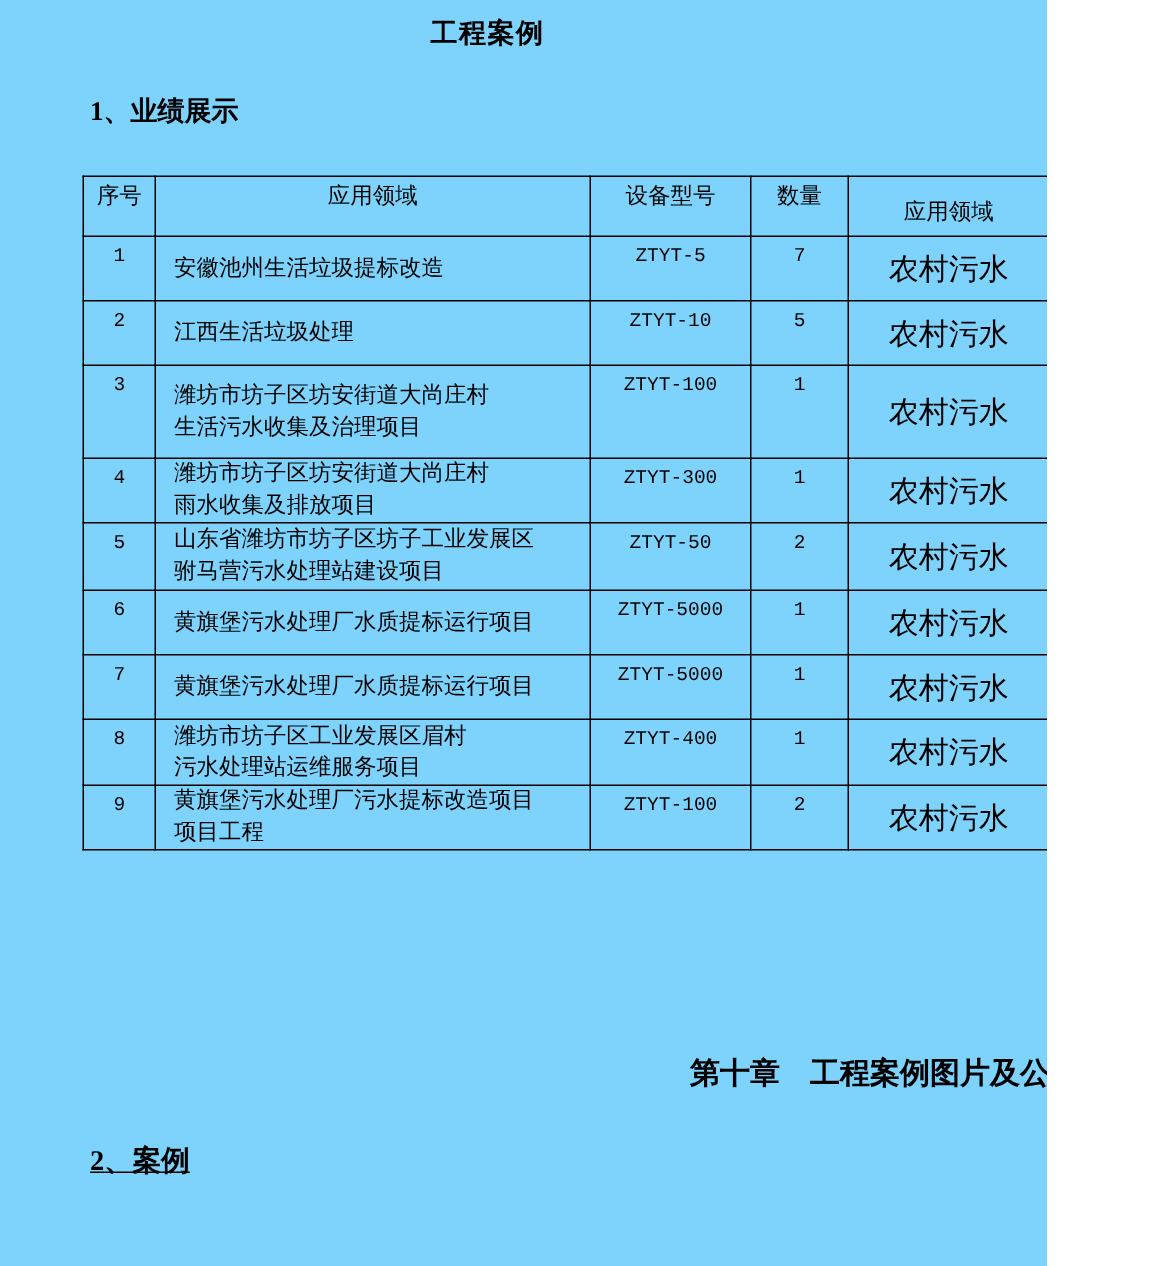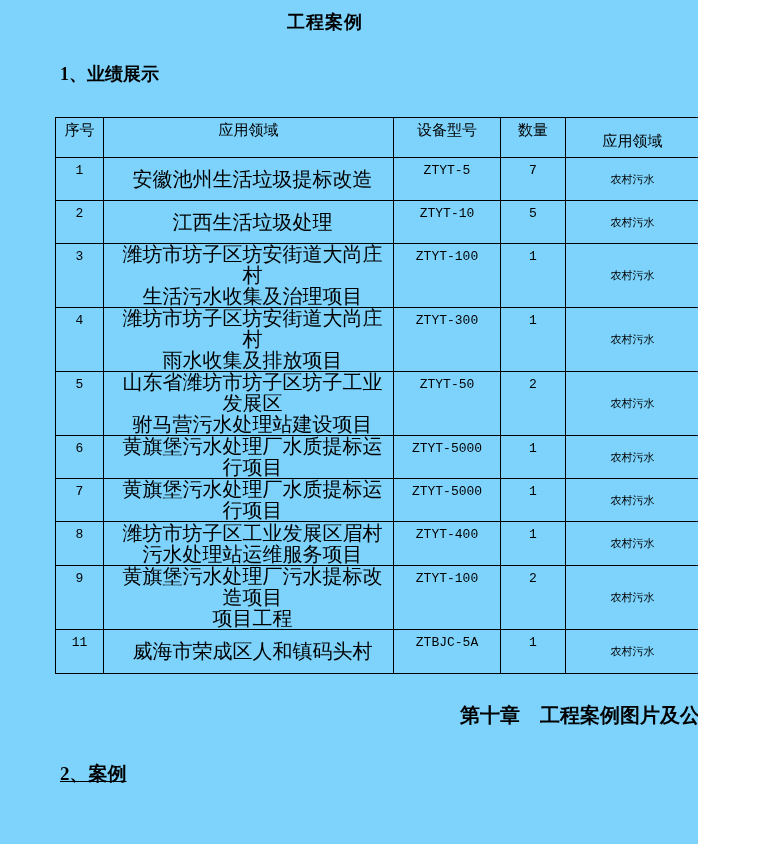"安徽池州生活垃圾提标改造" td.cell-customer { font-family: none -> Liberation Mono, monospace; font-size: 20px -> 15px; text-align: center -> left }
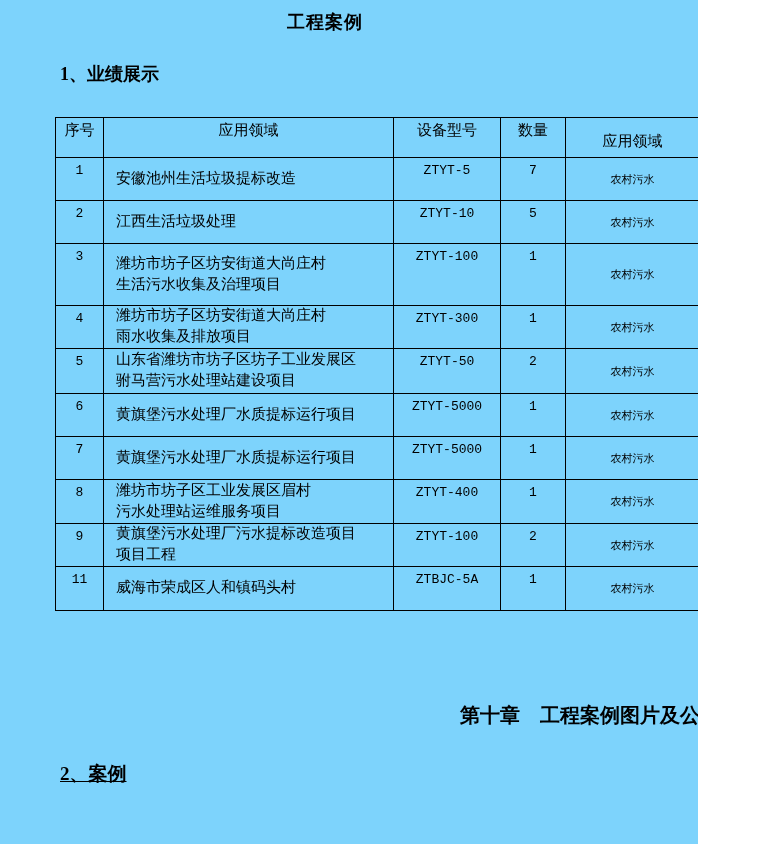"农村污水" td.cell-field { font-size: 11px -> 20px }
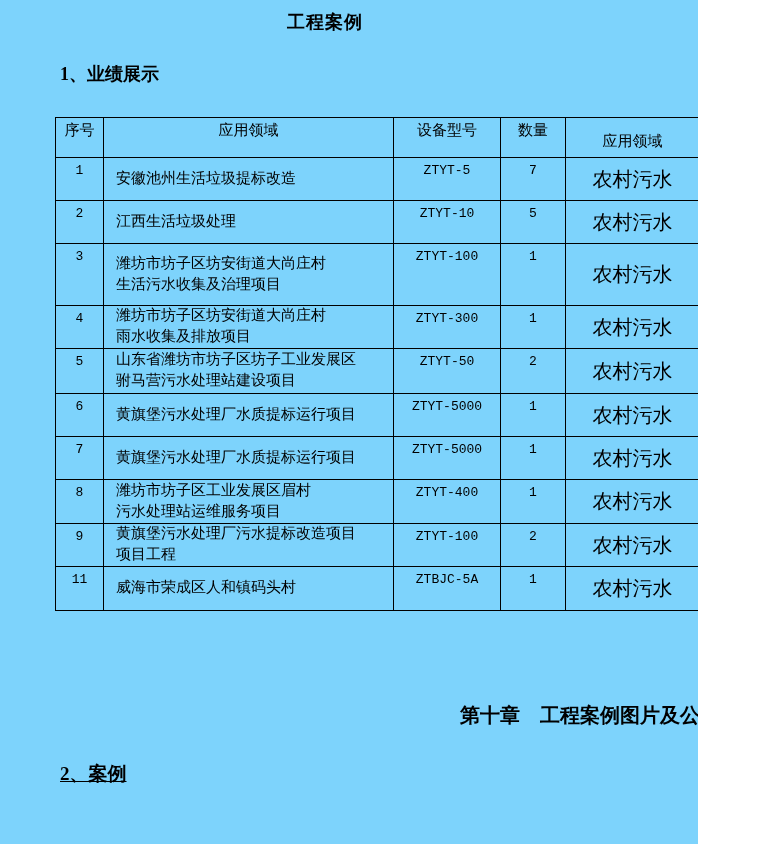"11" tr { html: <tr> <td>11</td> <td>威海市荣成区人和镇码头村</td> <td>ZTBJC-5A</td> <td>1</td> <td>农村污水</td> </tr> -> none }
